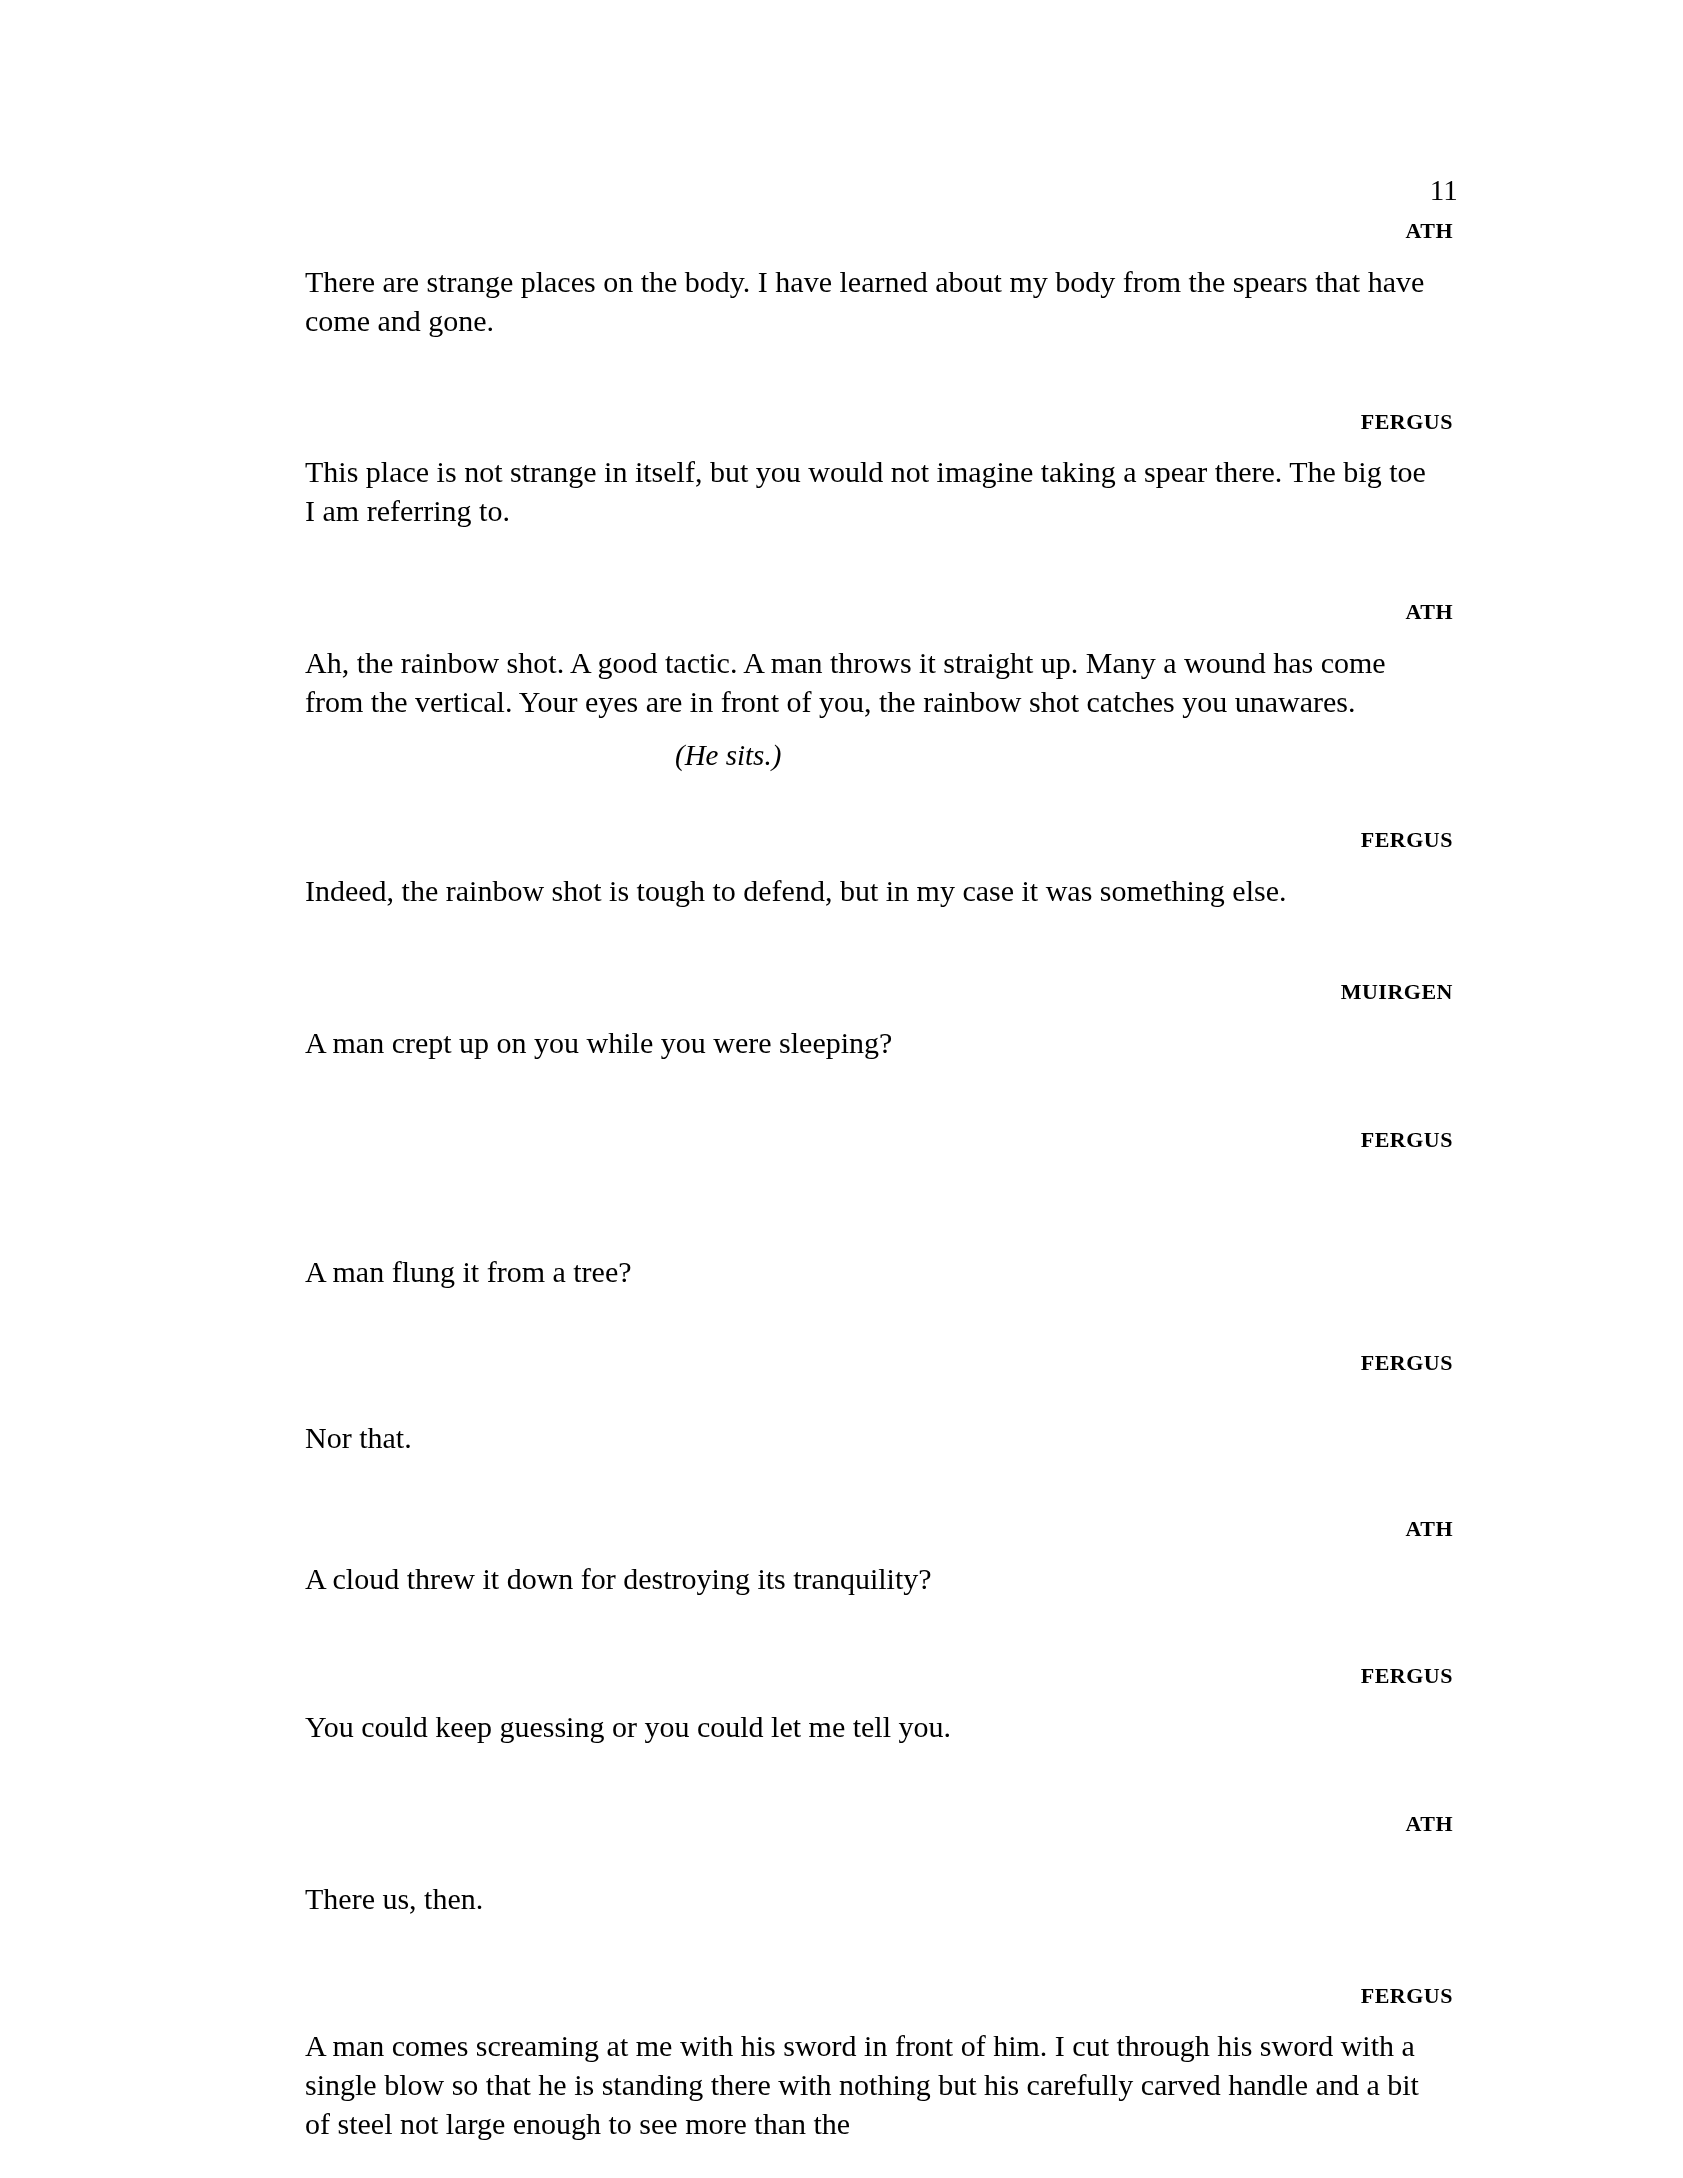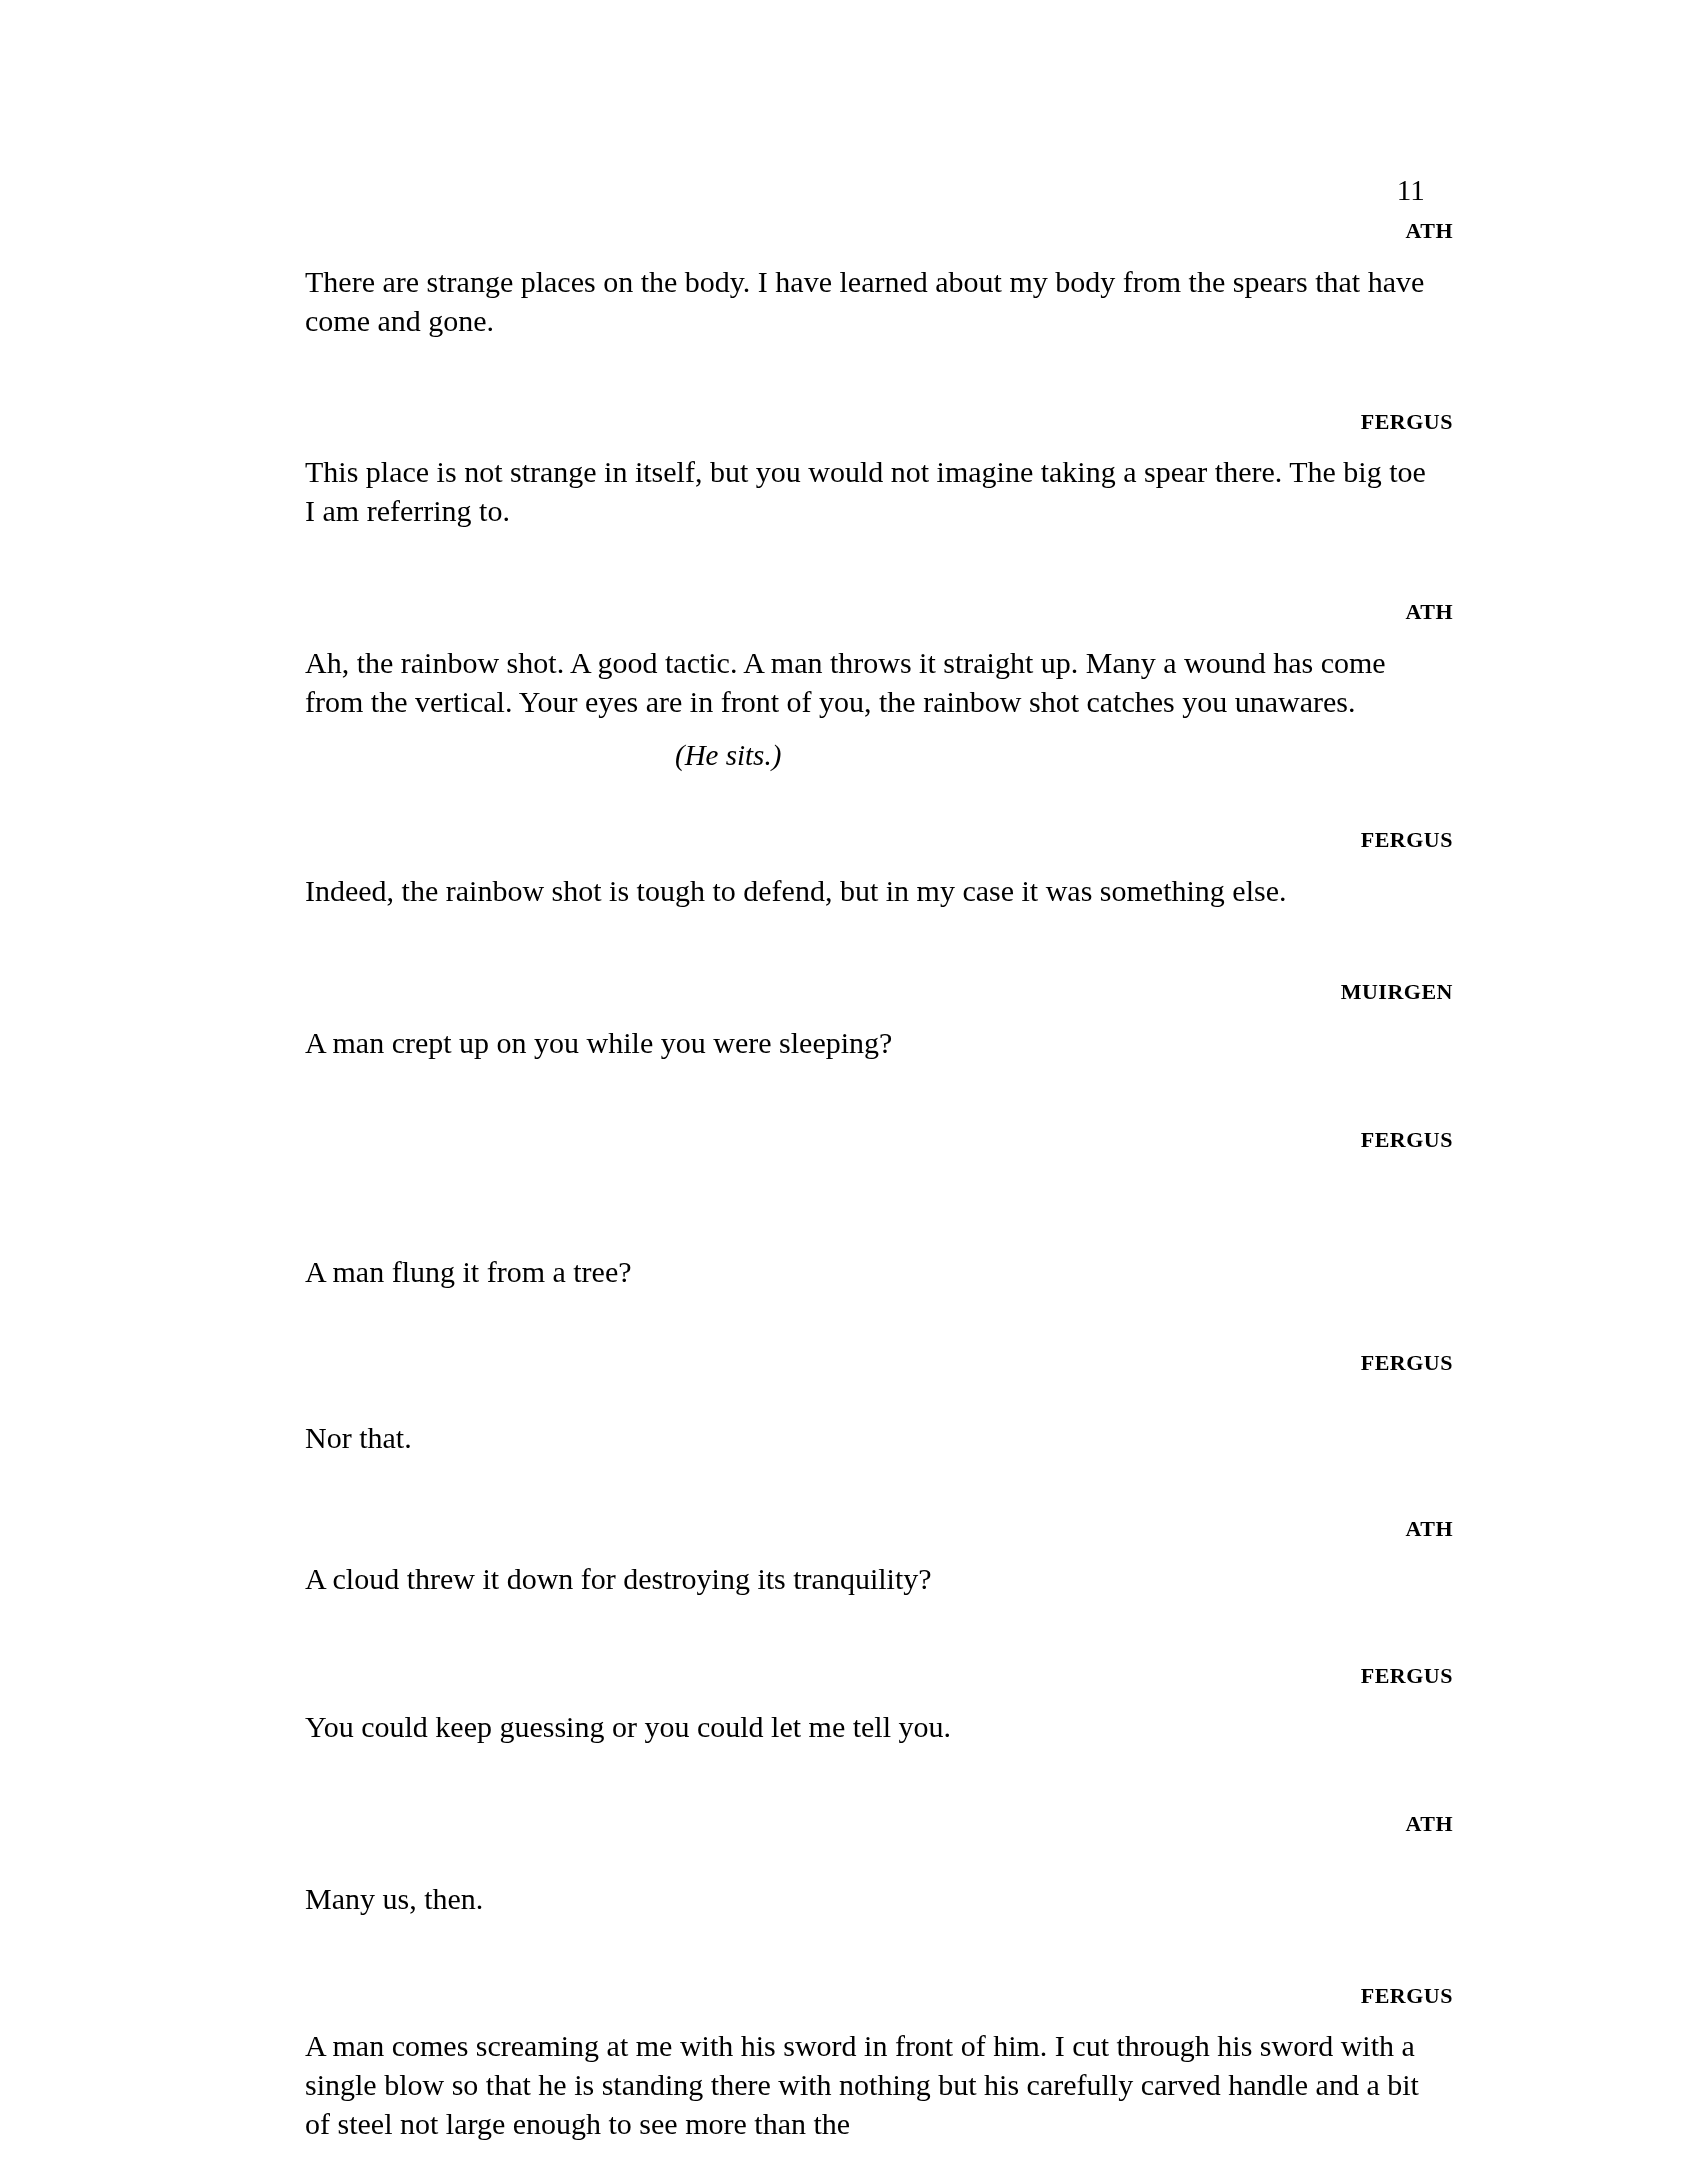"11" .page-number { right: 258px -> 225px }
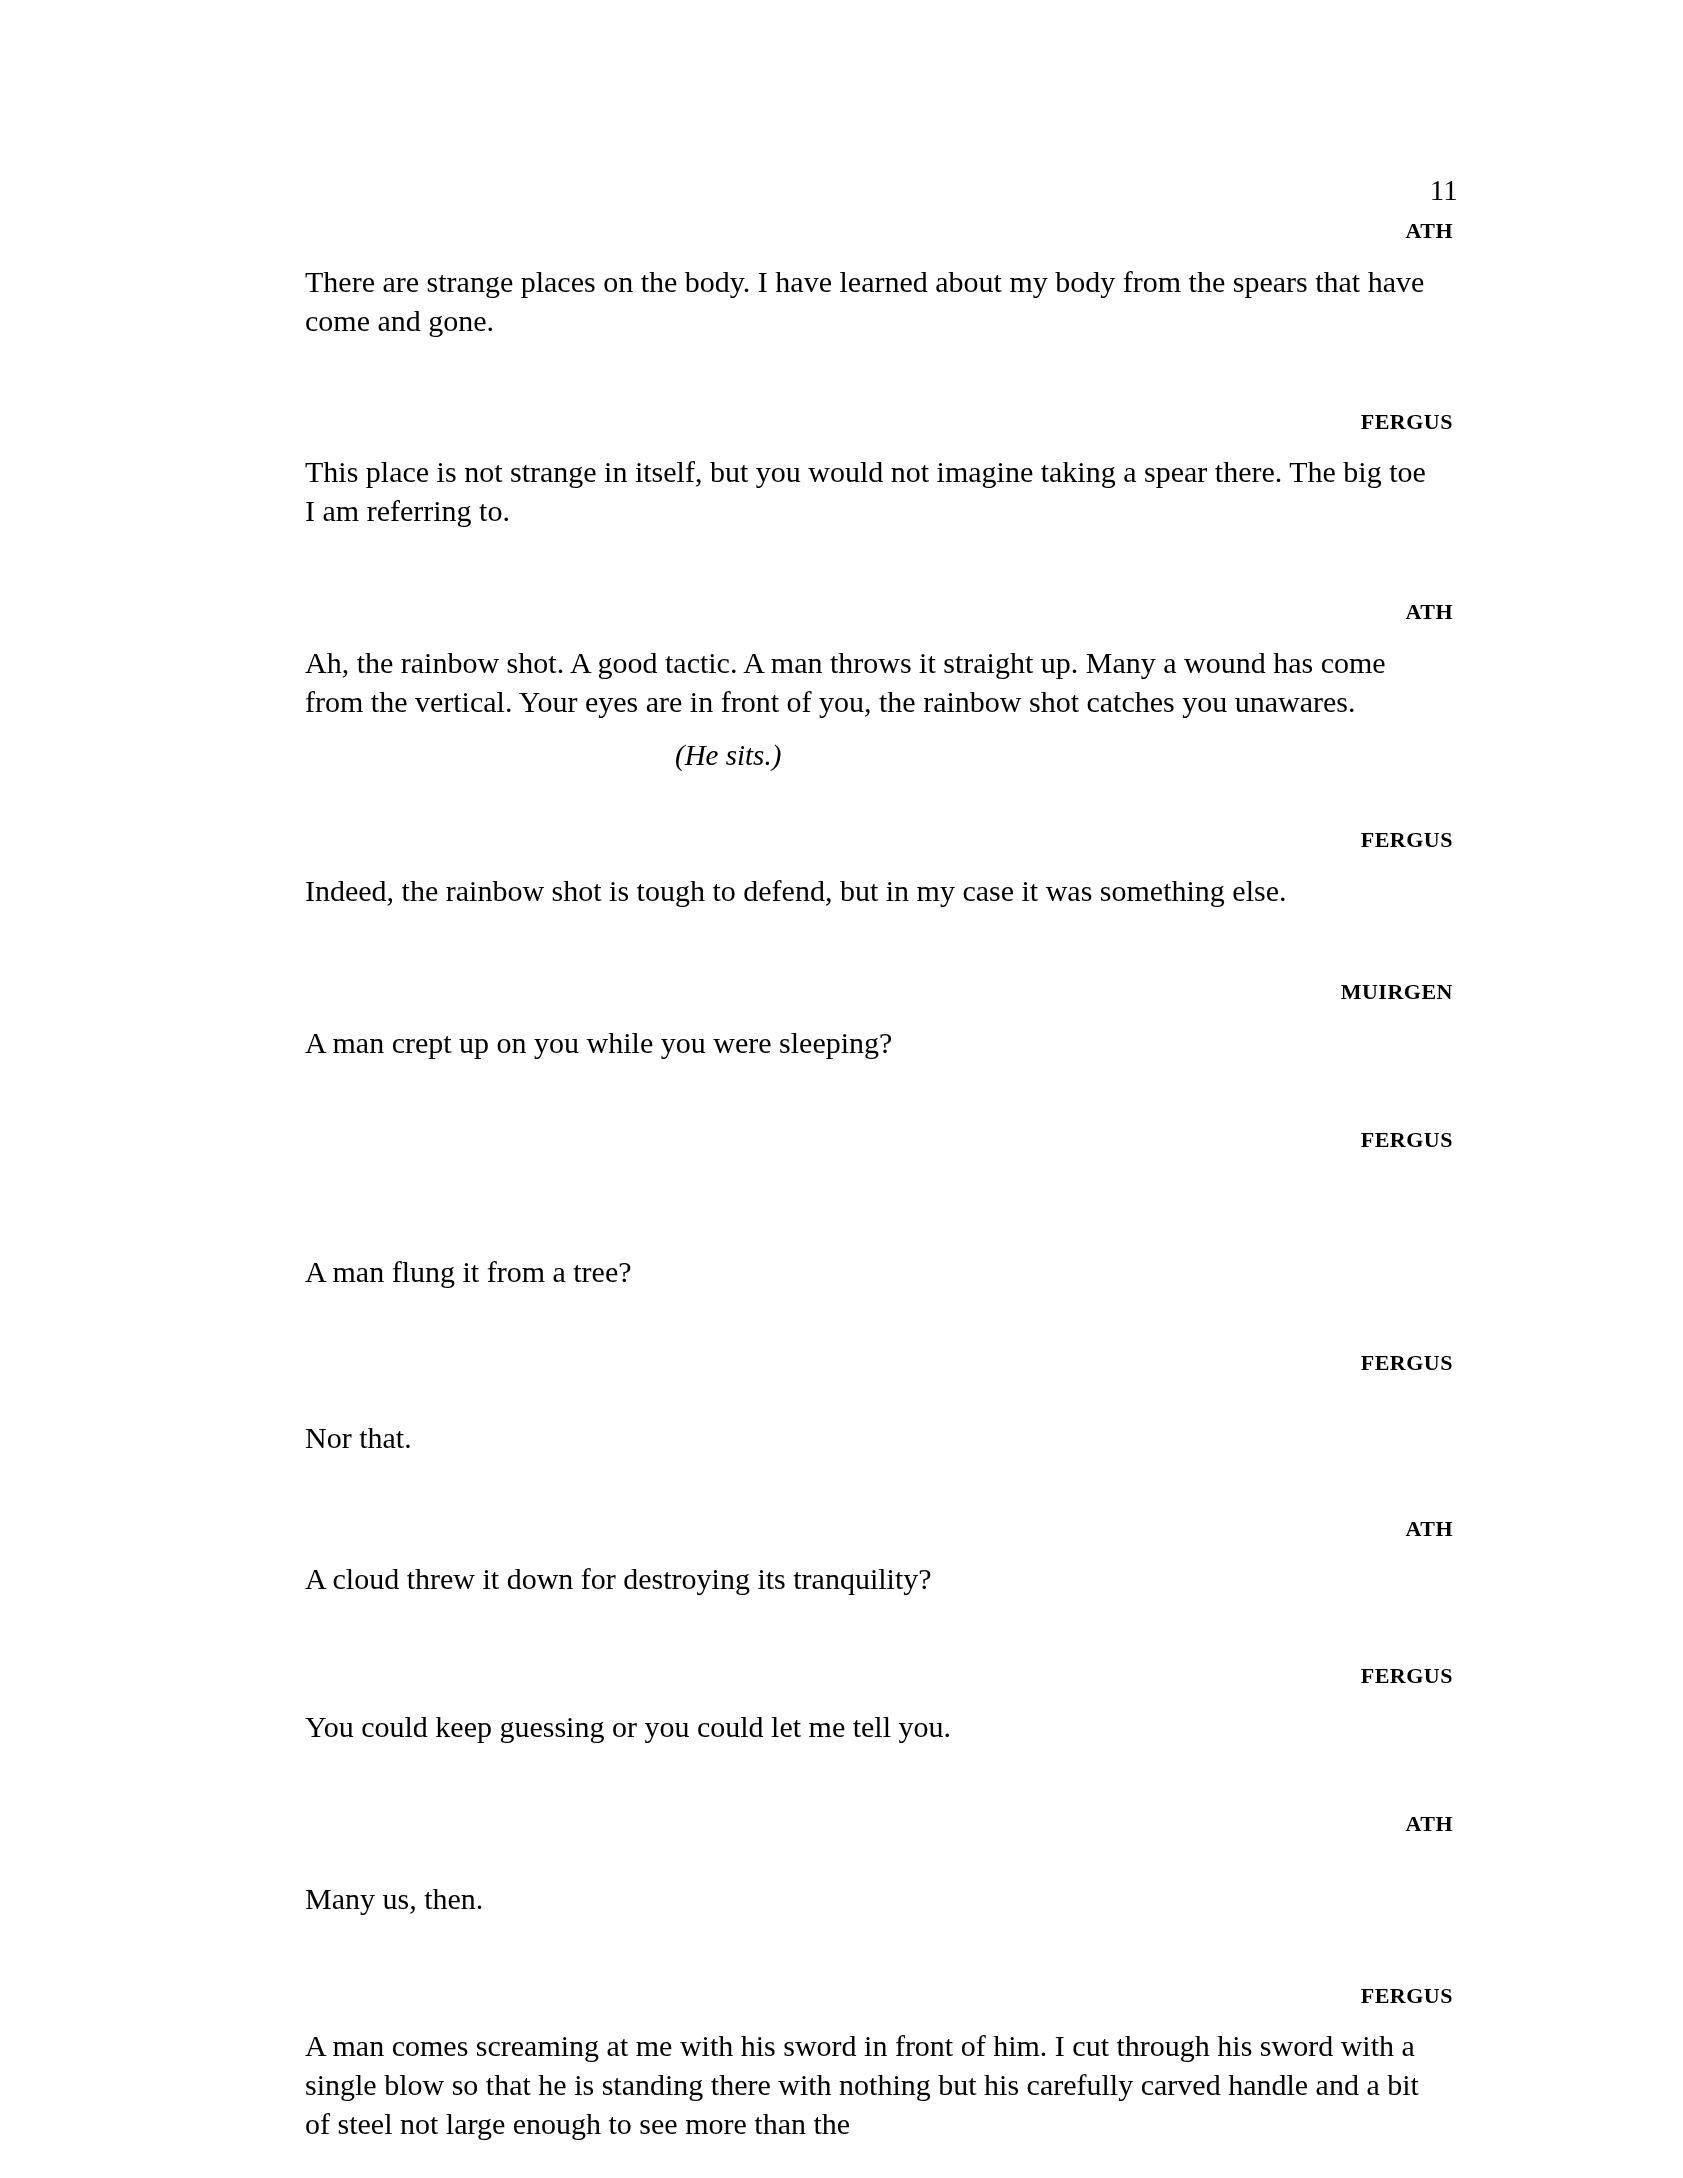"Many us, then." div.dialogue { text: Many -> There }
